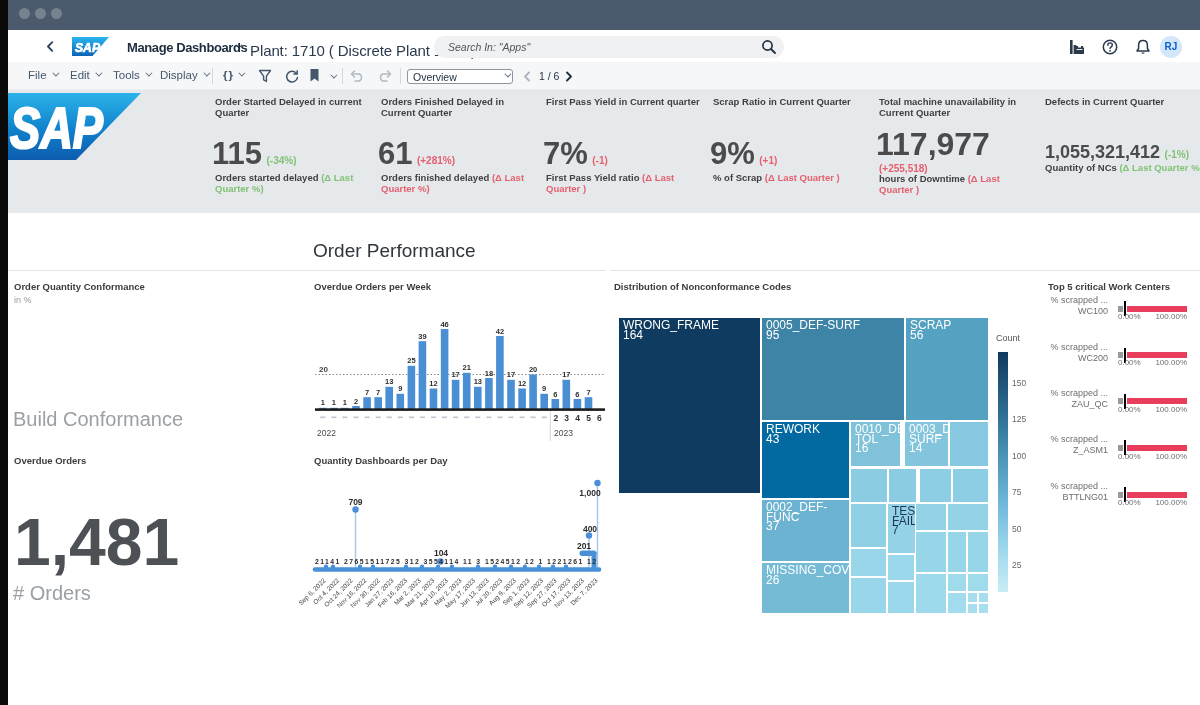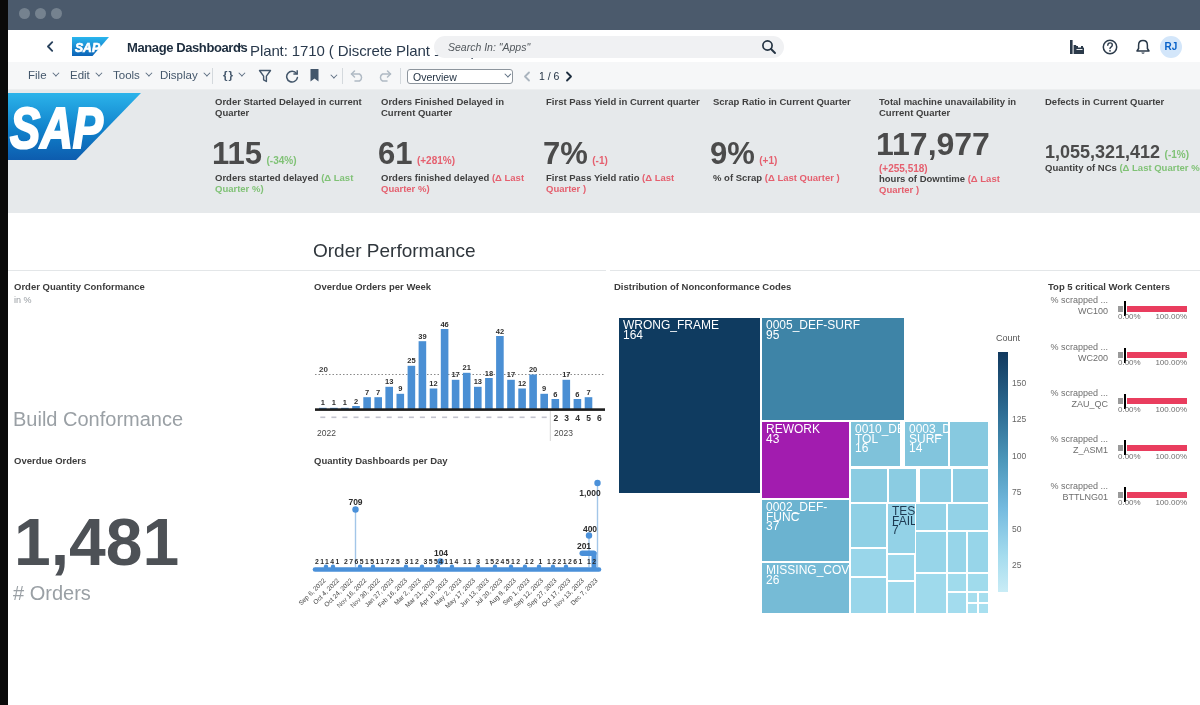"SCRAP" div.abs { html: none -> <div> <div>SCRAP<br>56</div> </div> }
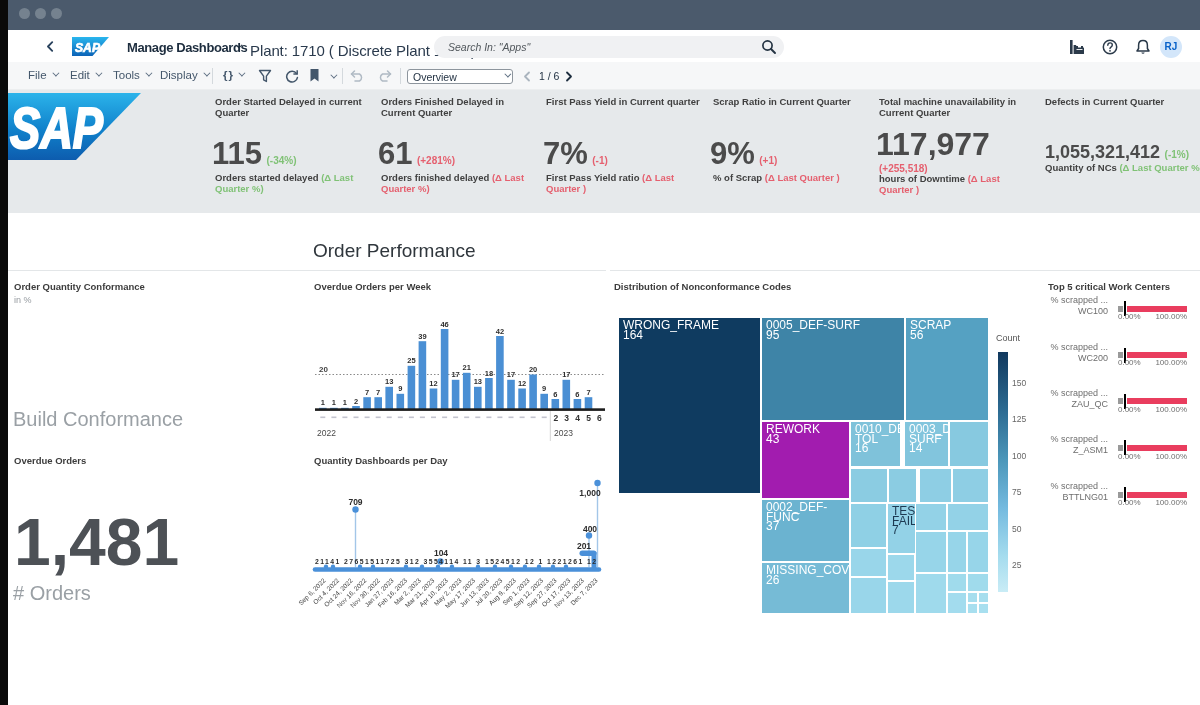"REWORK" div.abs { background: #a21caf -> #0369a1 }
